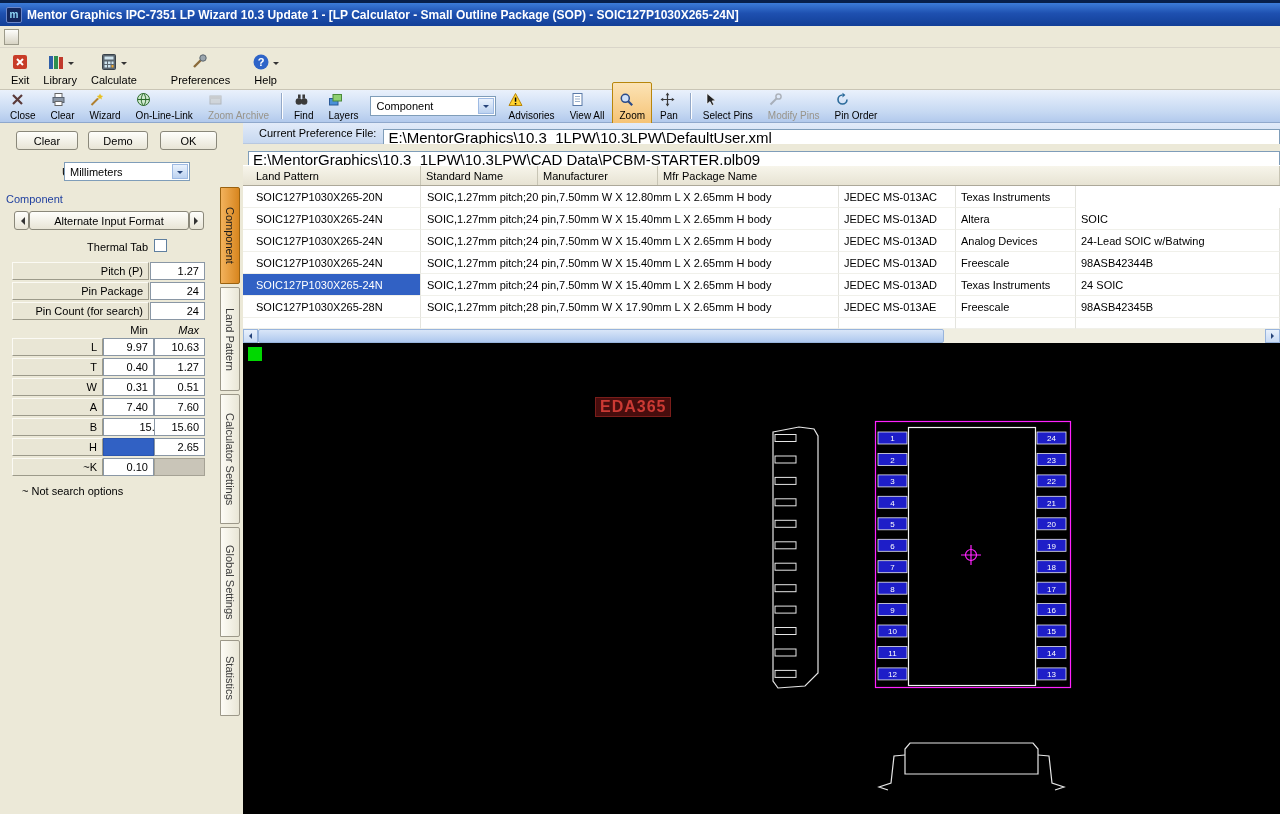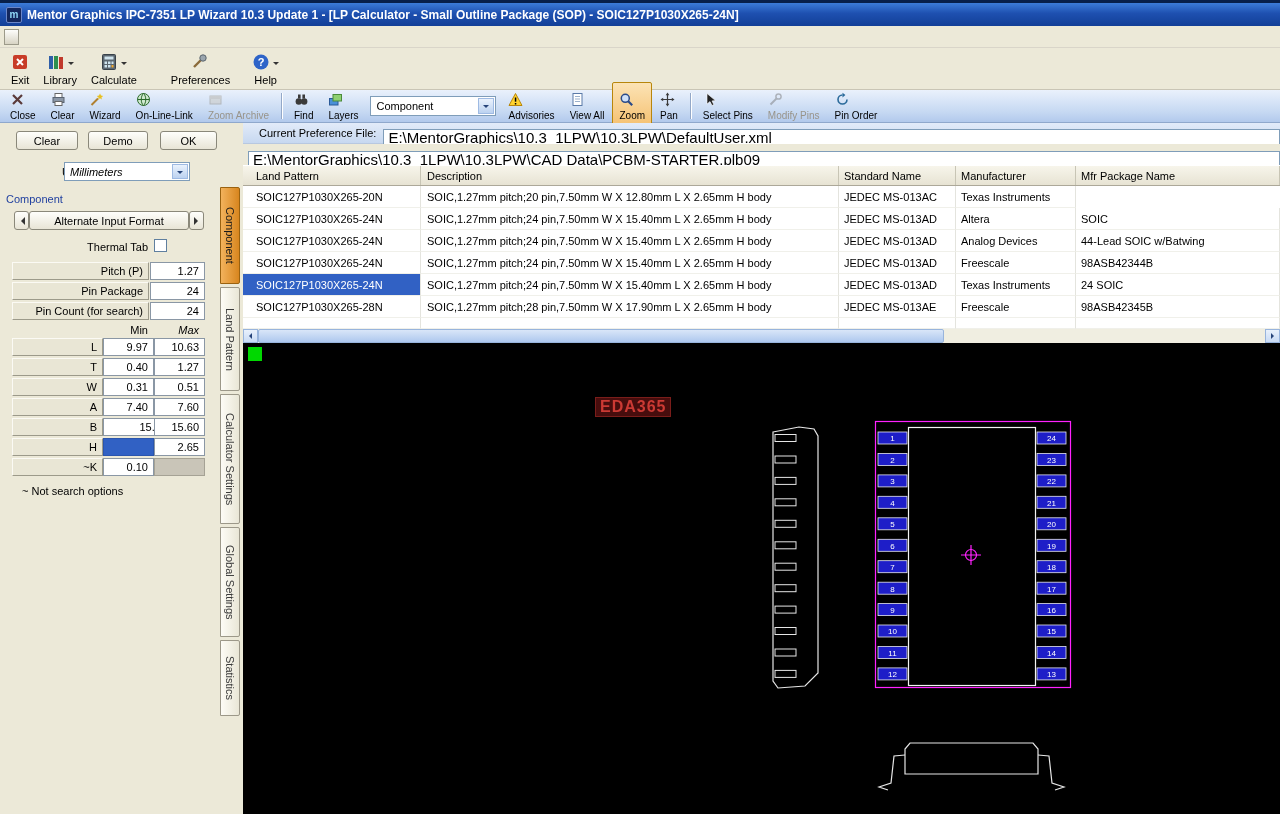"Millimeters" .xp-select { font-style: italic -> none }
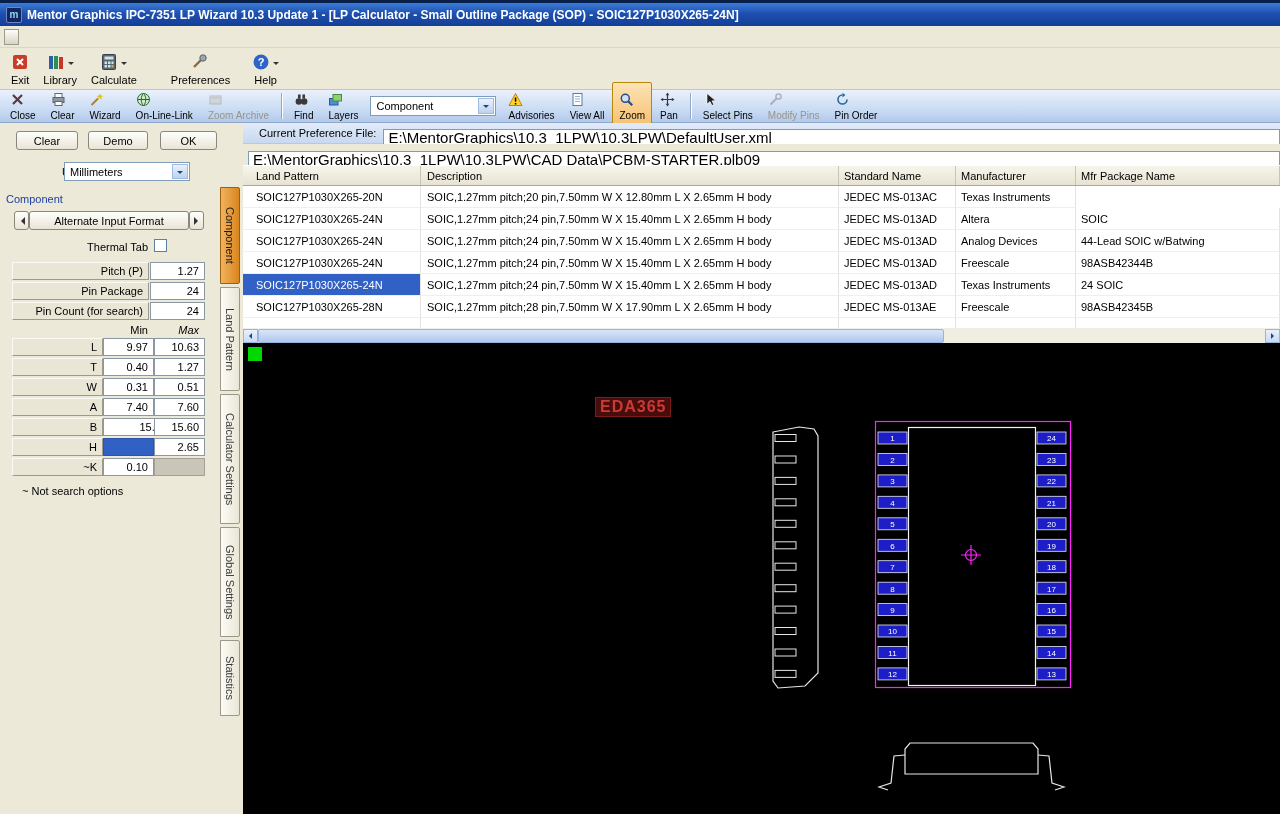"Description" div.gh-cell { html: <div>Description</div> -> none }
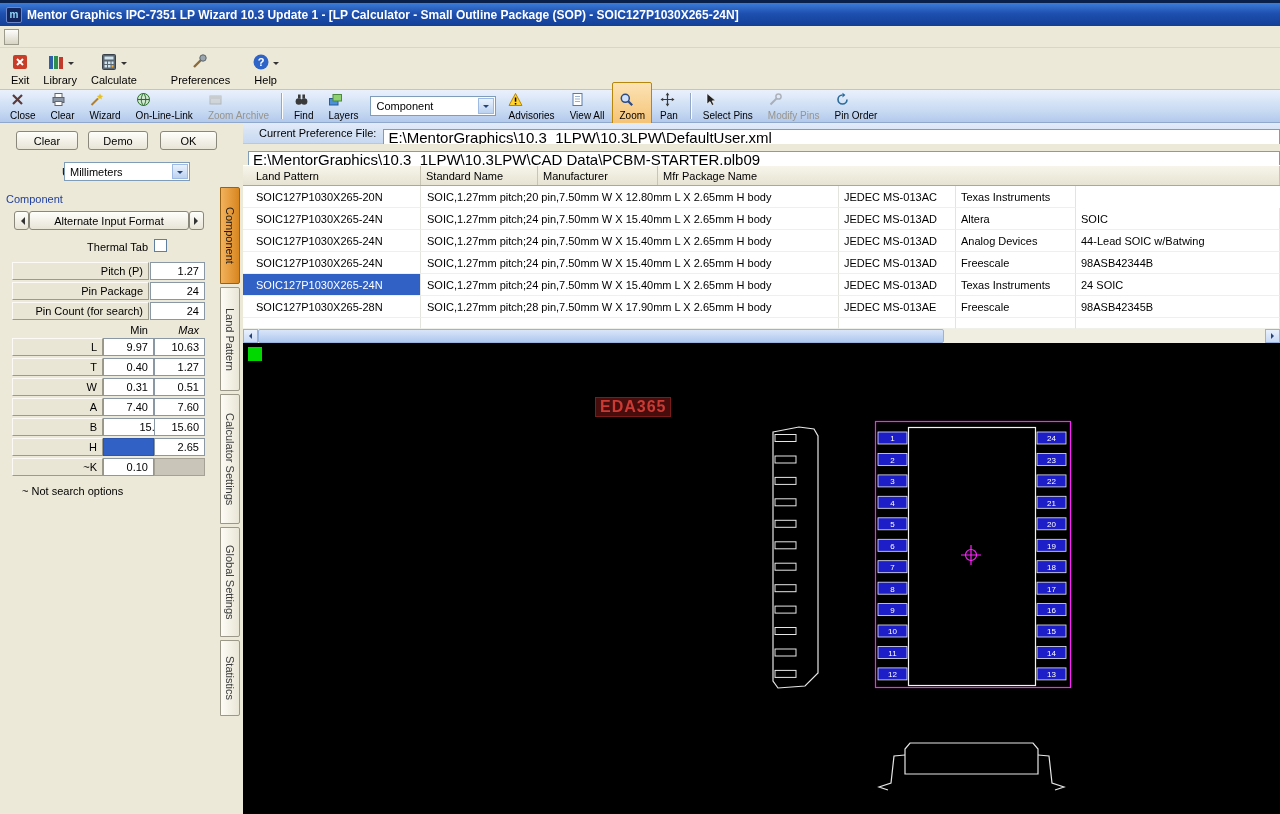"44-Lead SOIC w/Batwing" div.gr-cell { text: 44-Lead -> 24-Lead }
